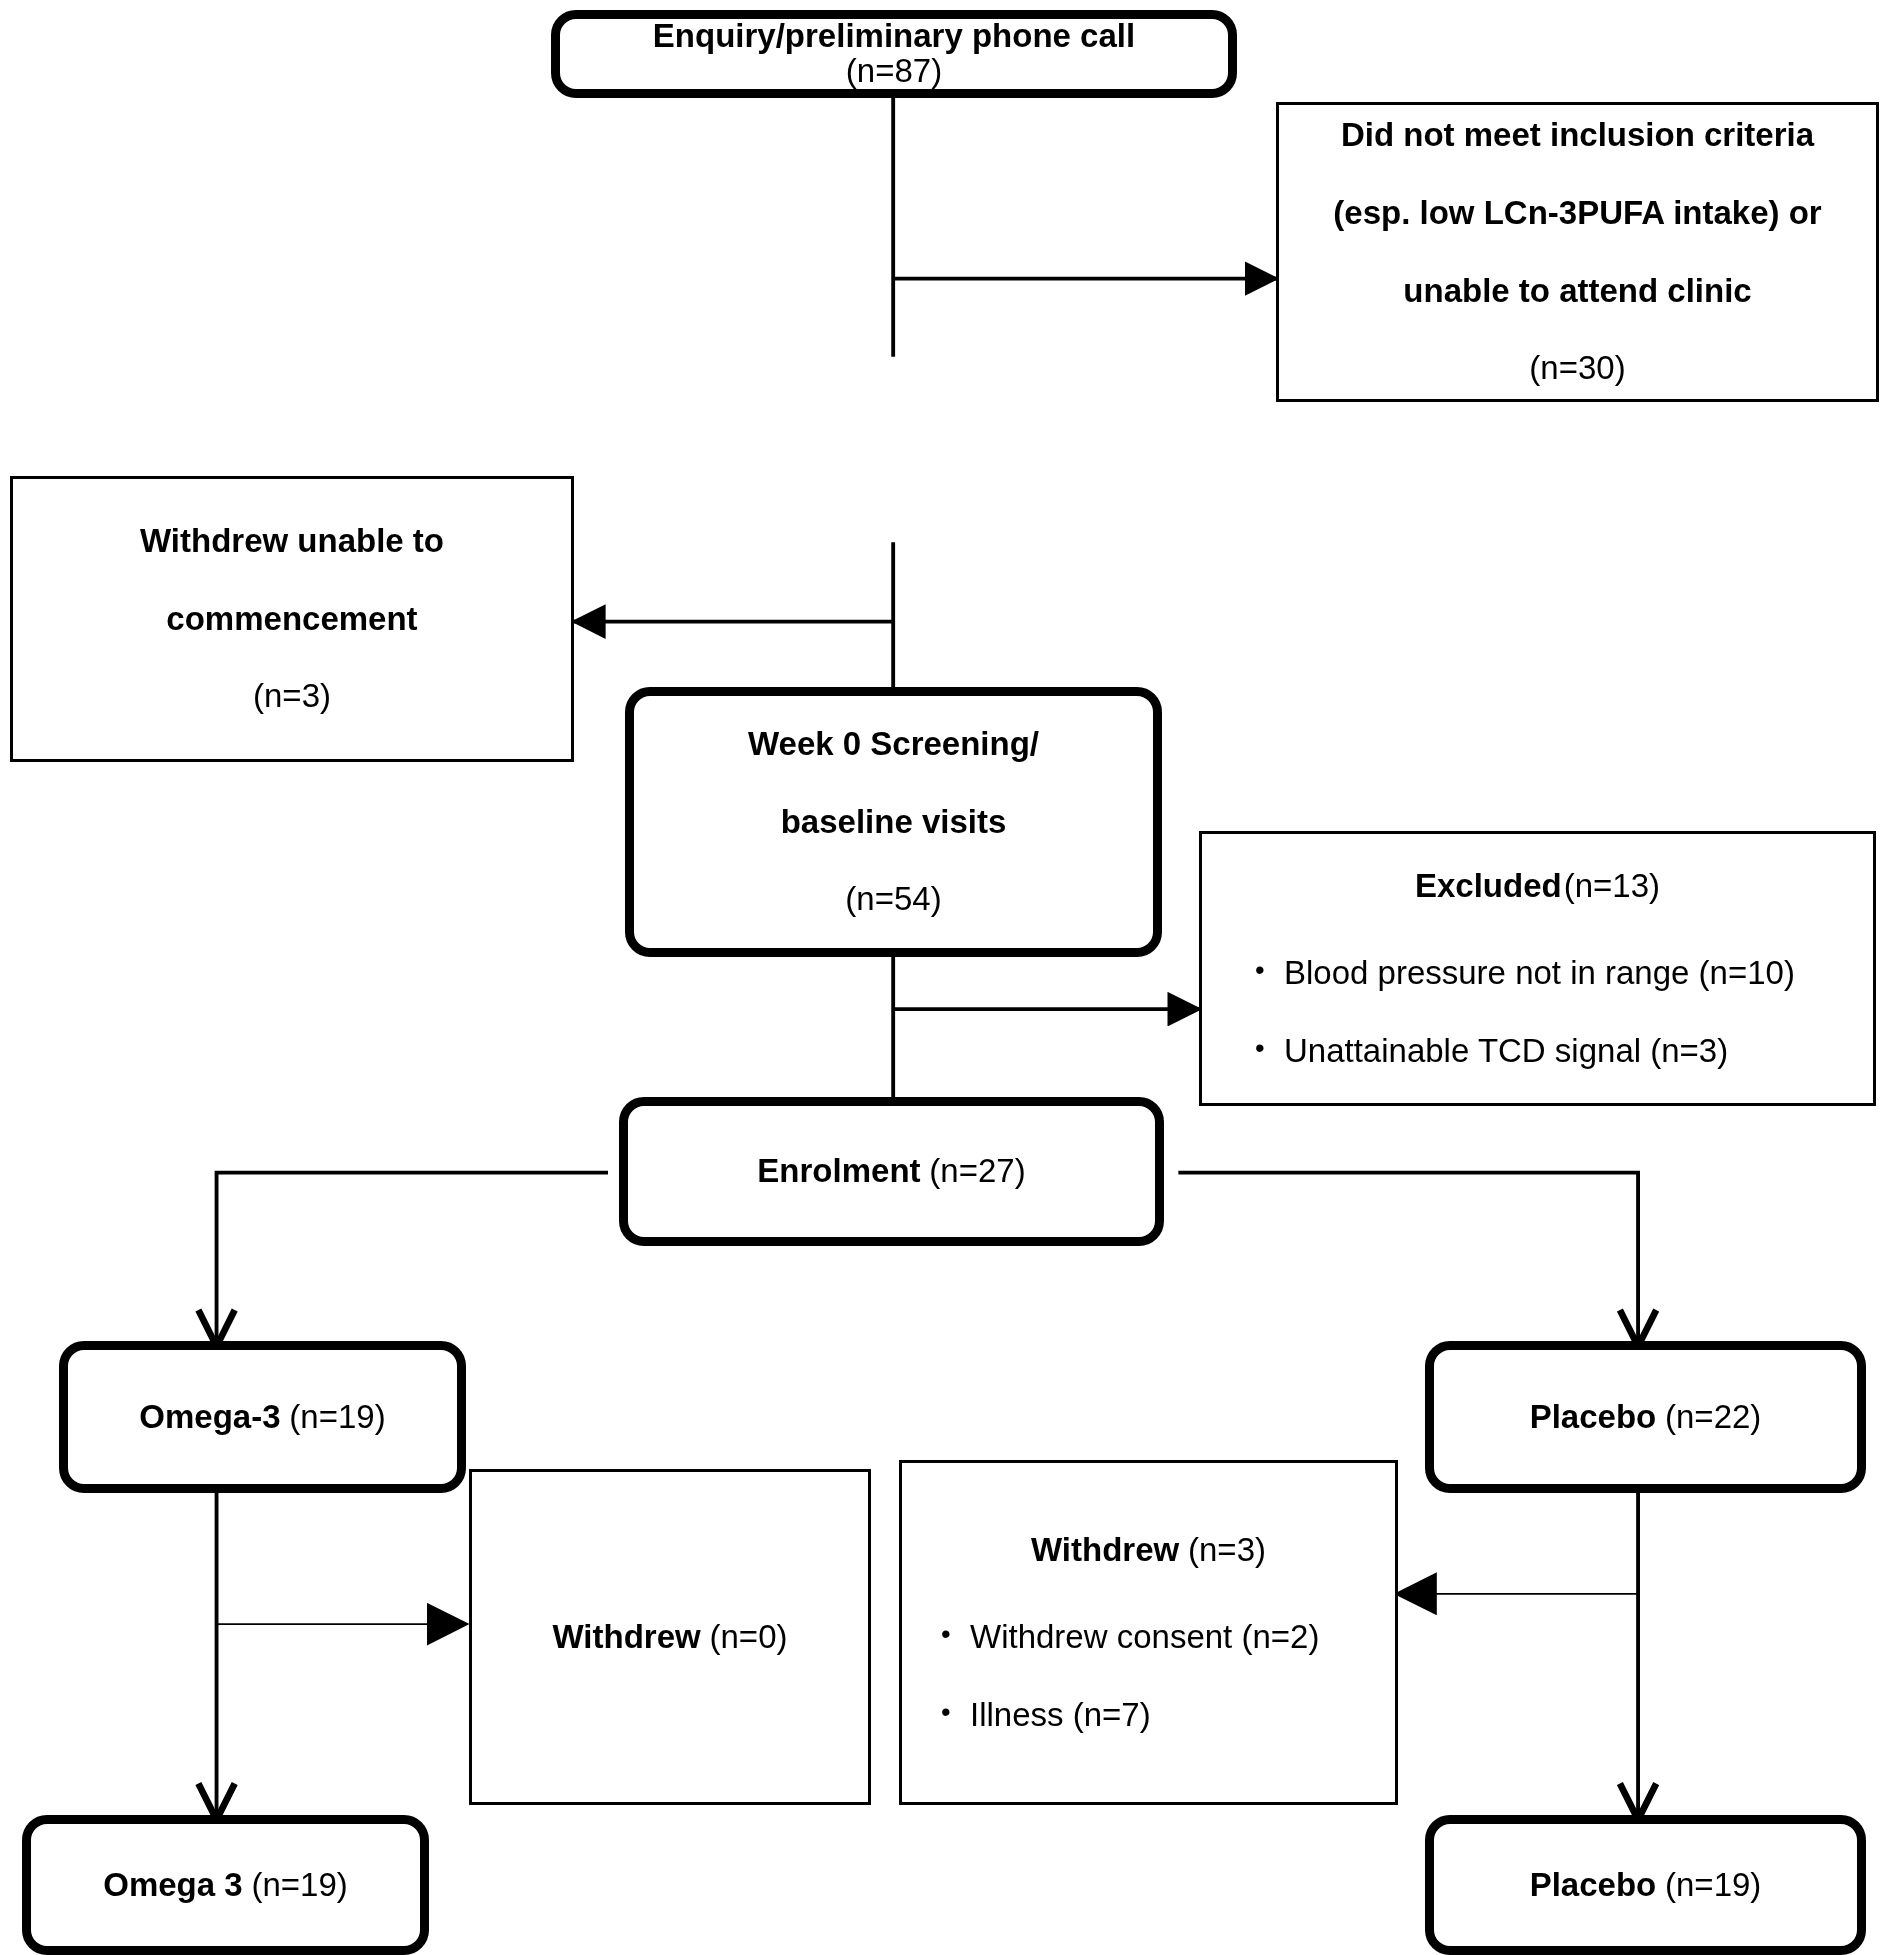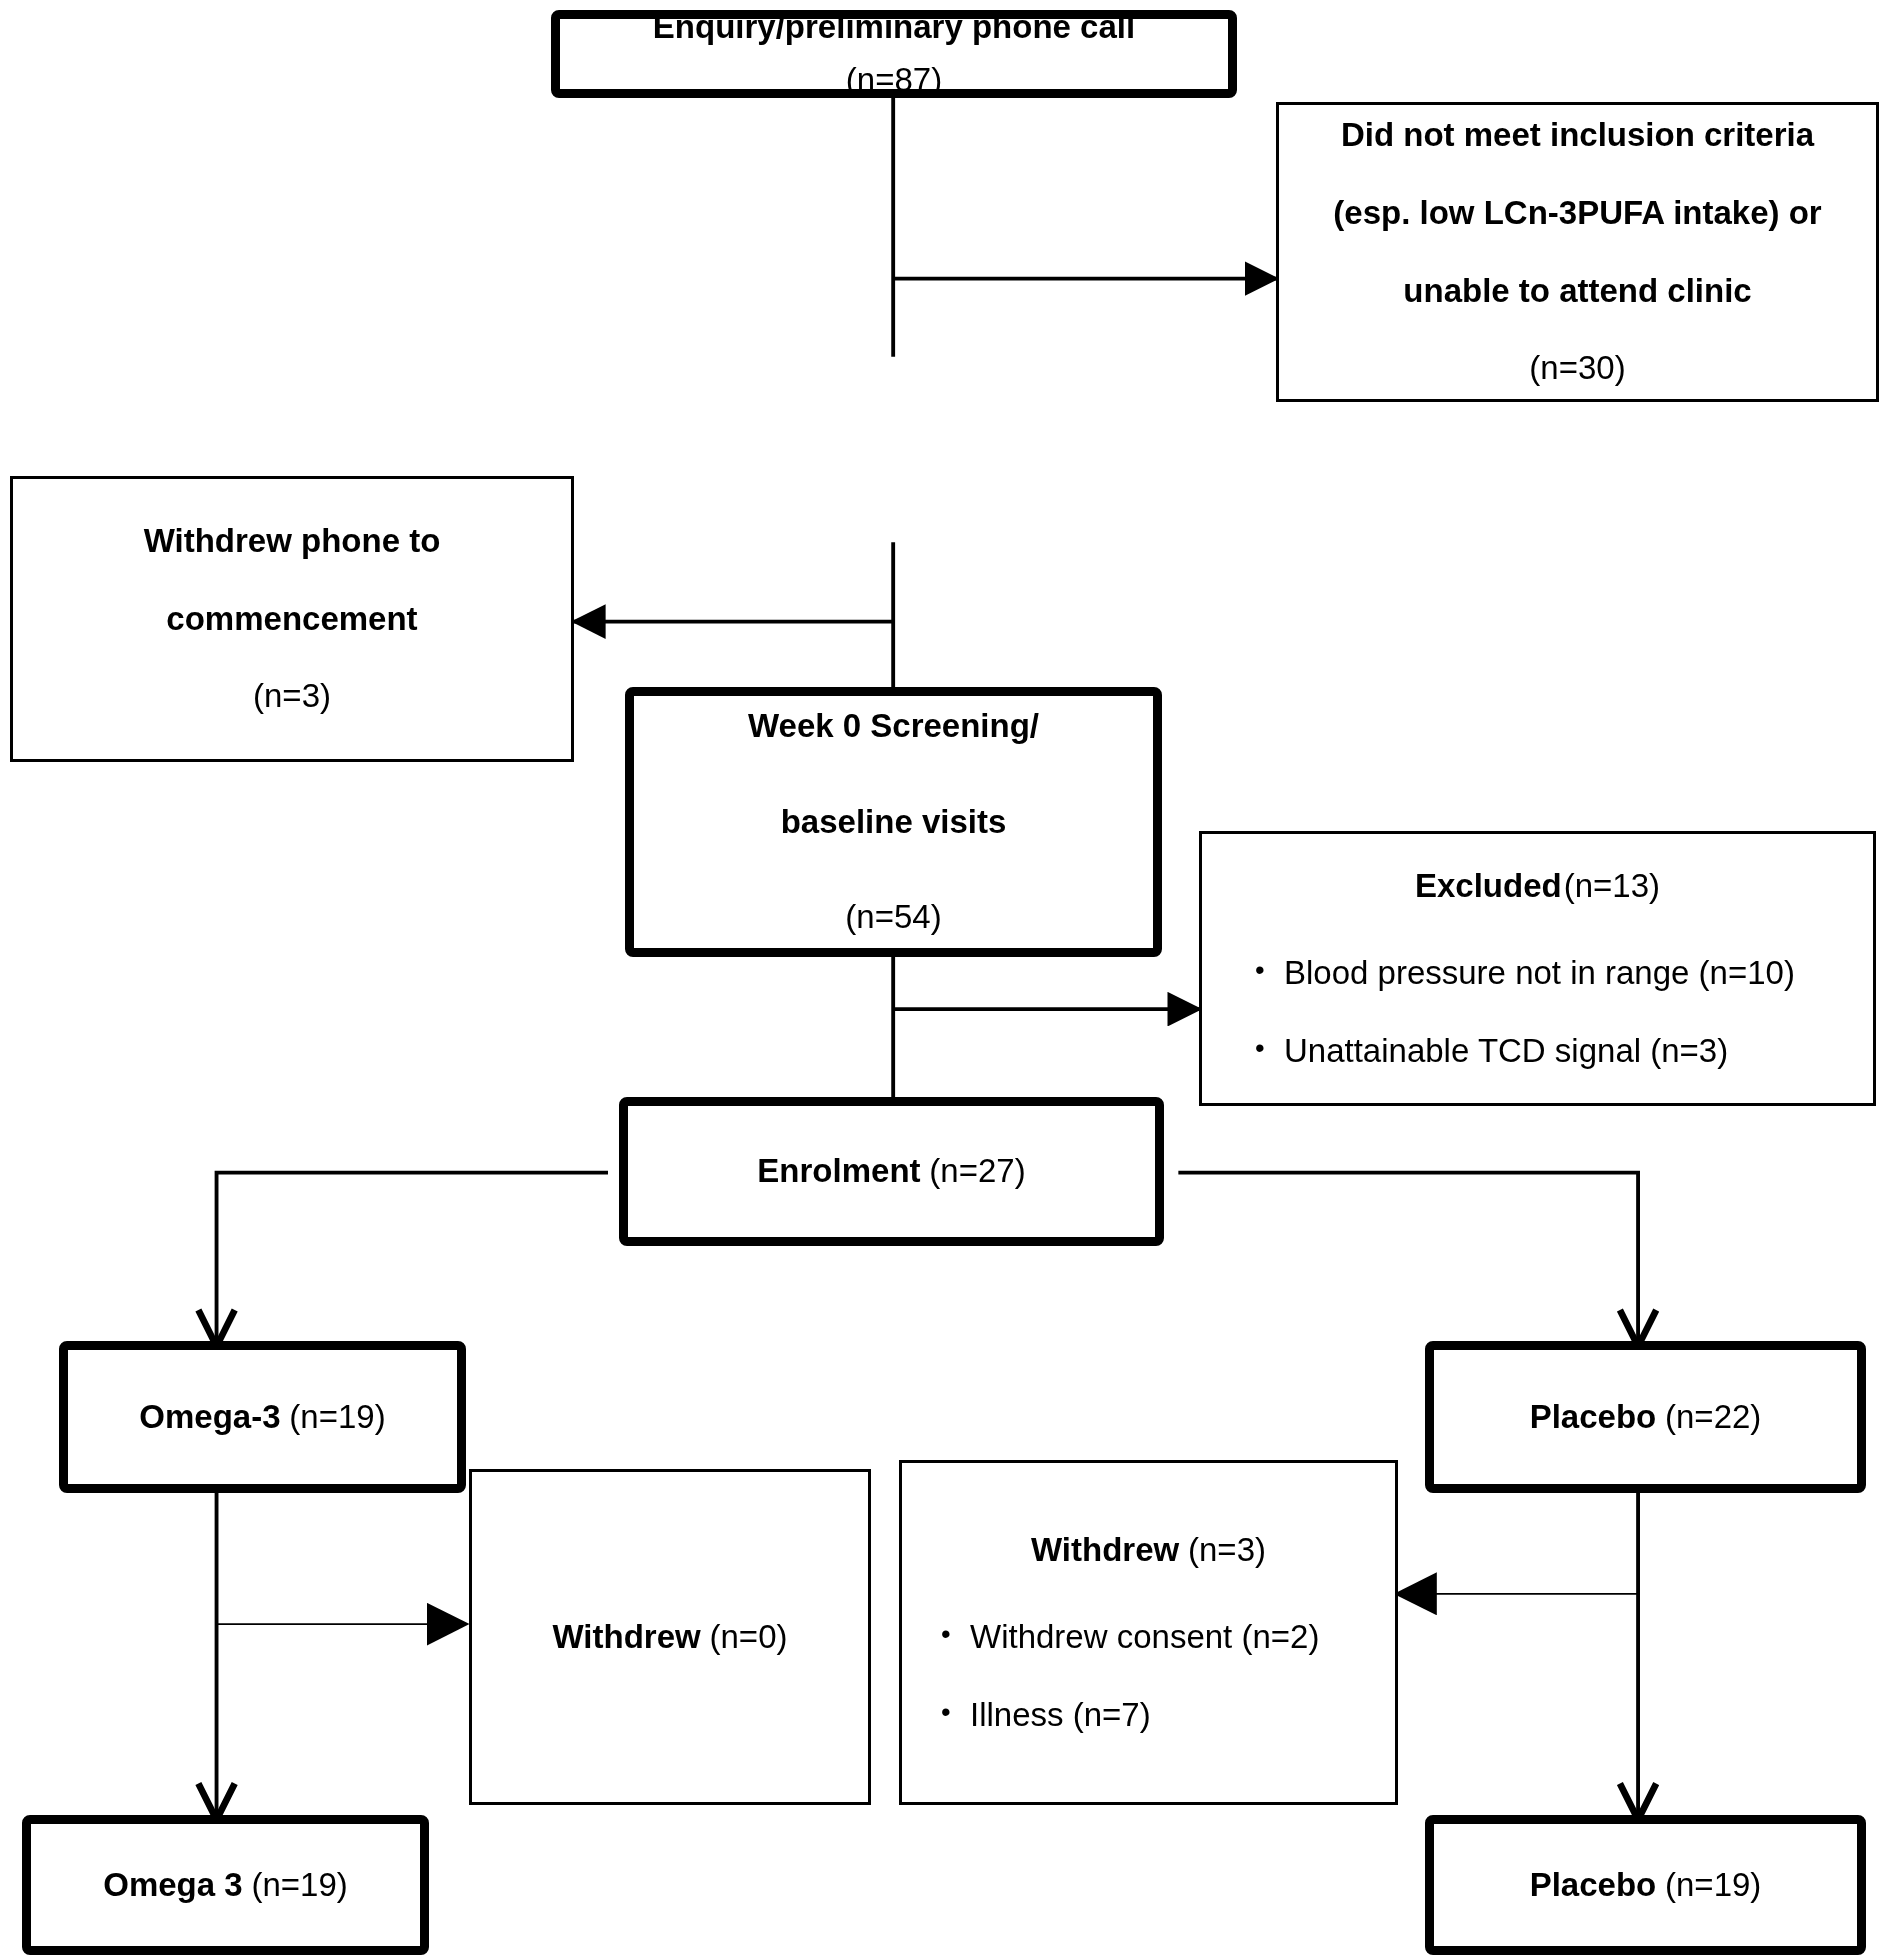"Enquiry/preliminary phone call" .node.rounded { border-radius: 8px -> 25px; gap: 9px -> none }
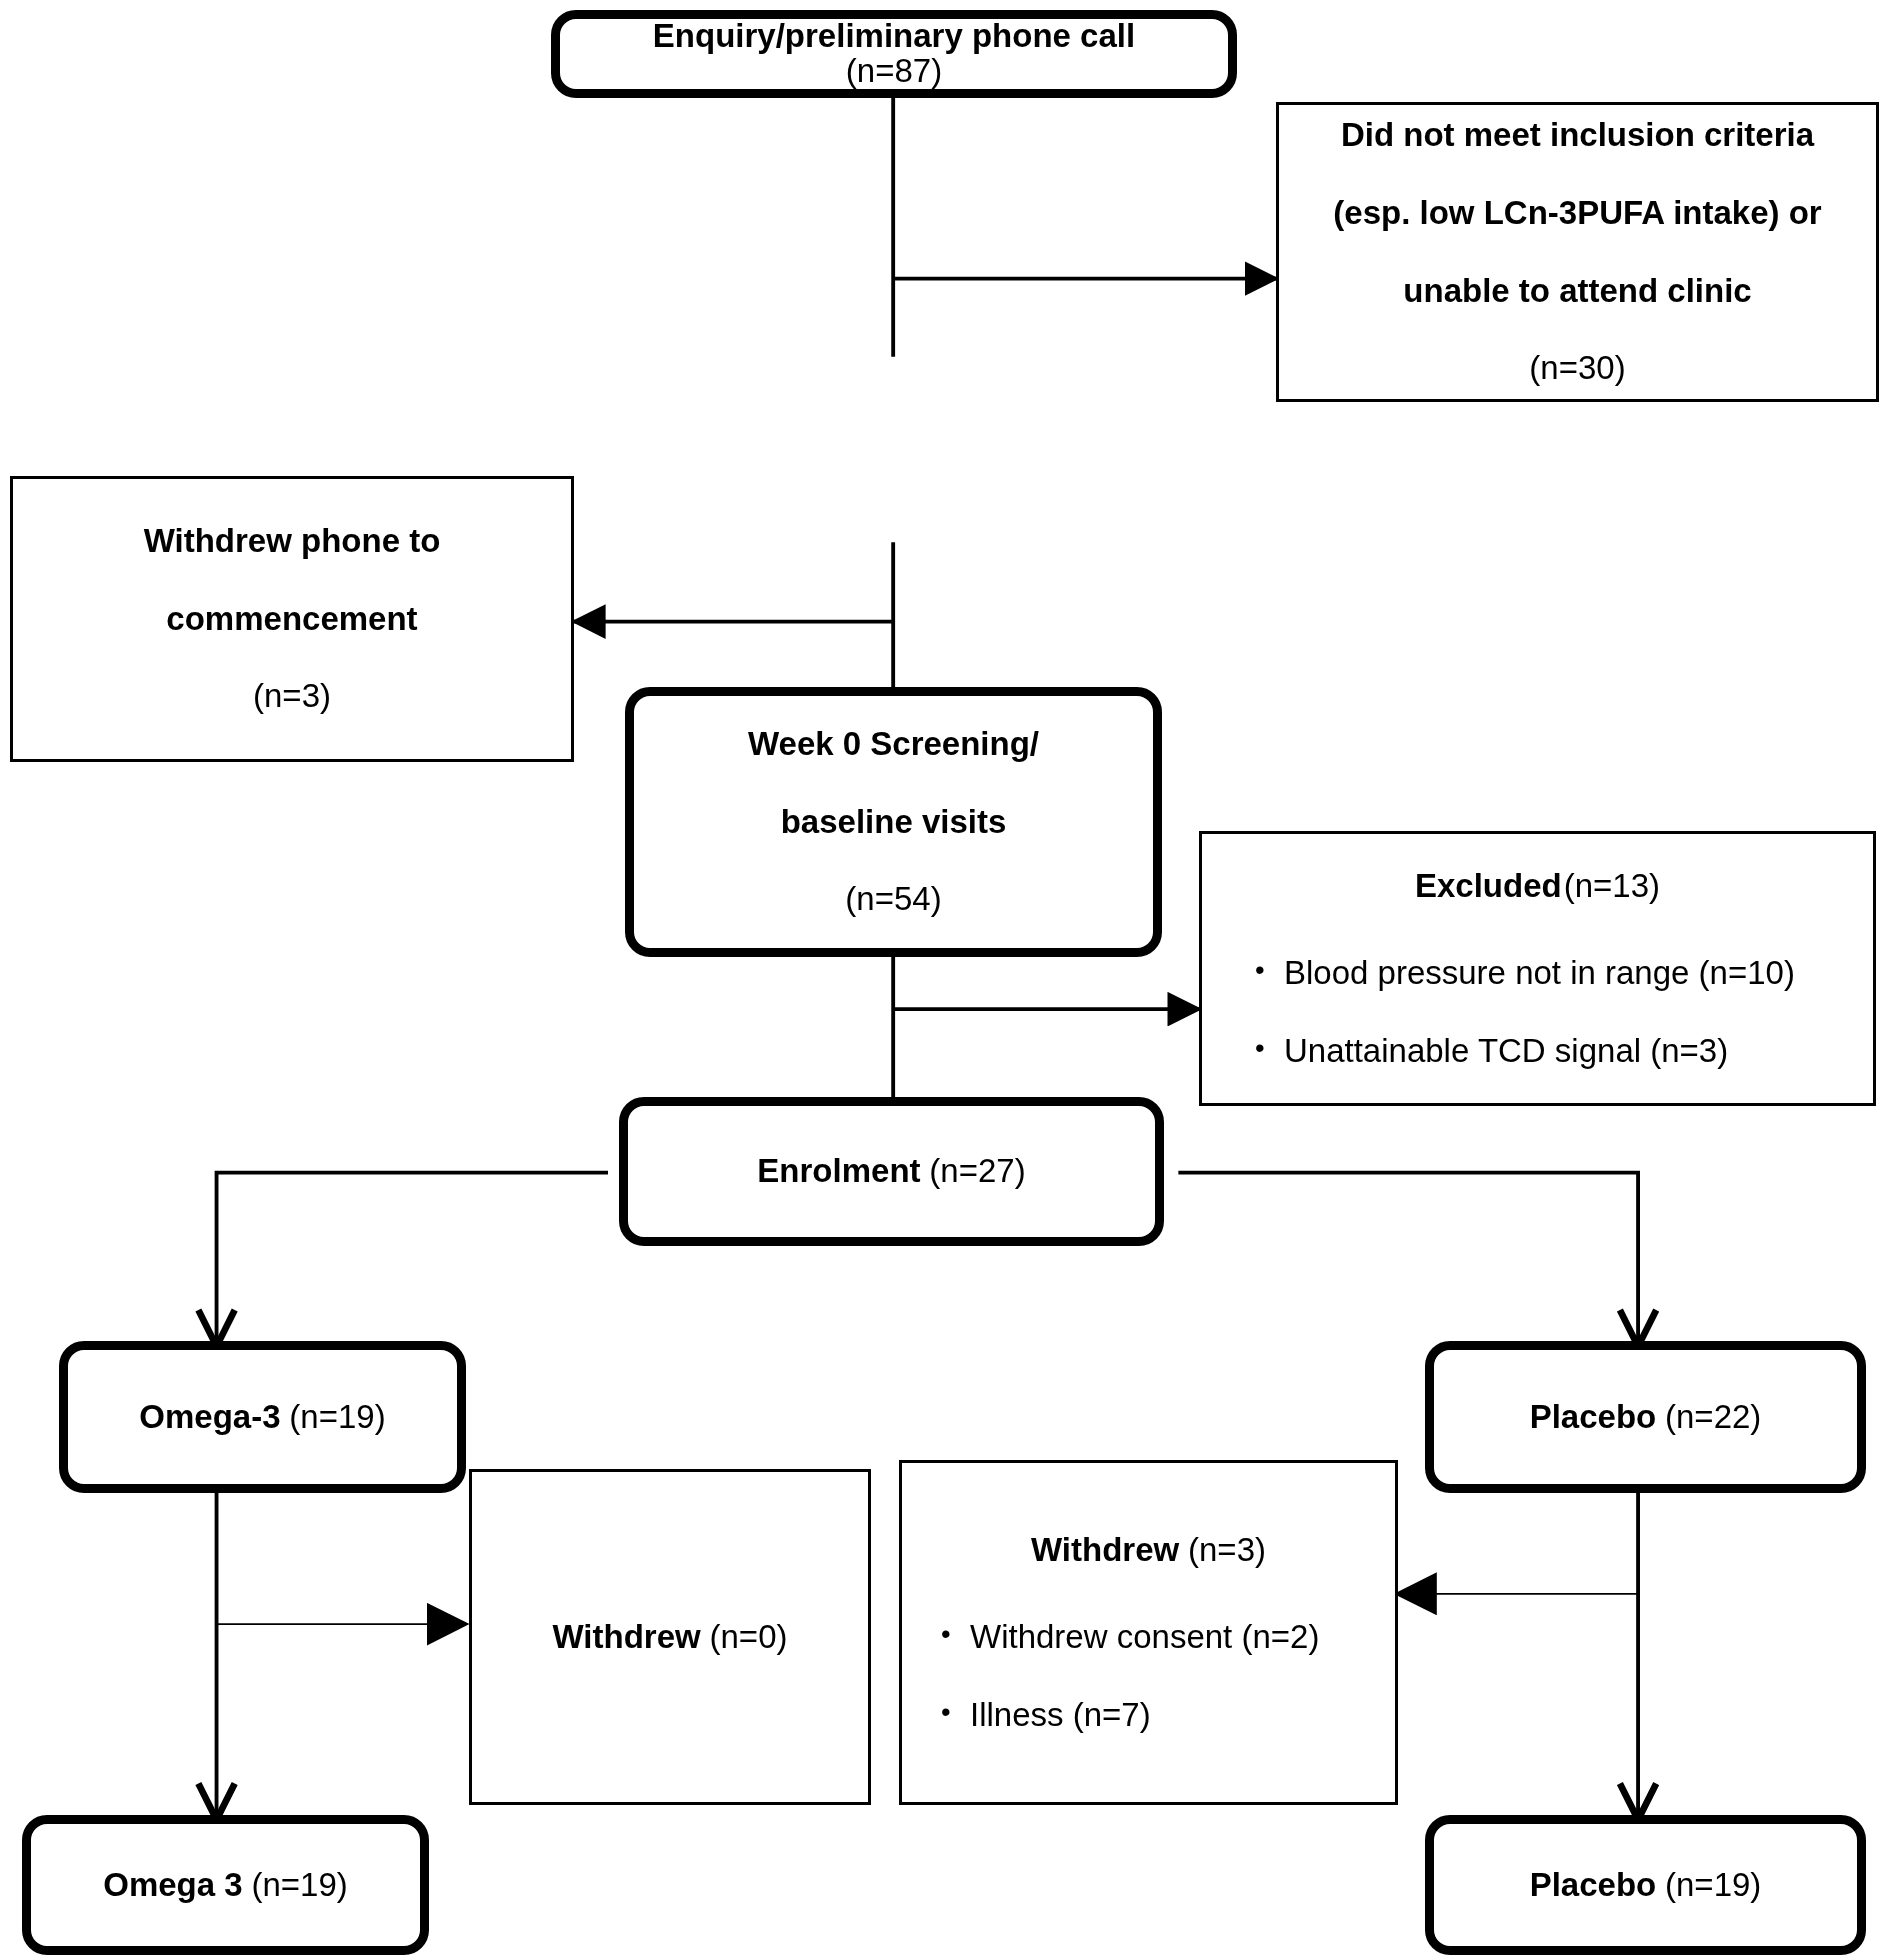"Withdrew phone to" div.ln { text: phone -> unable }
